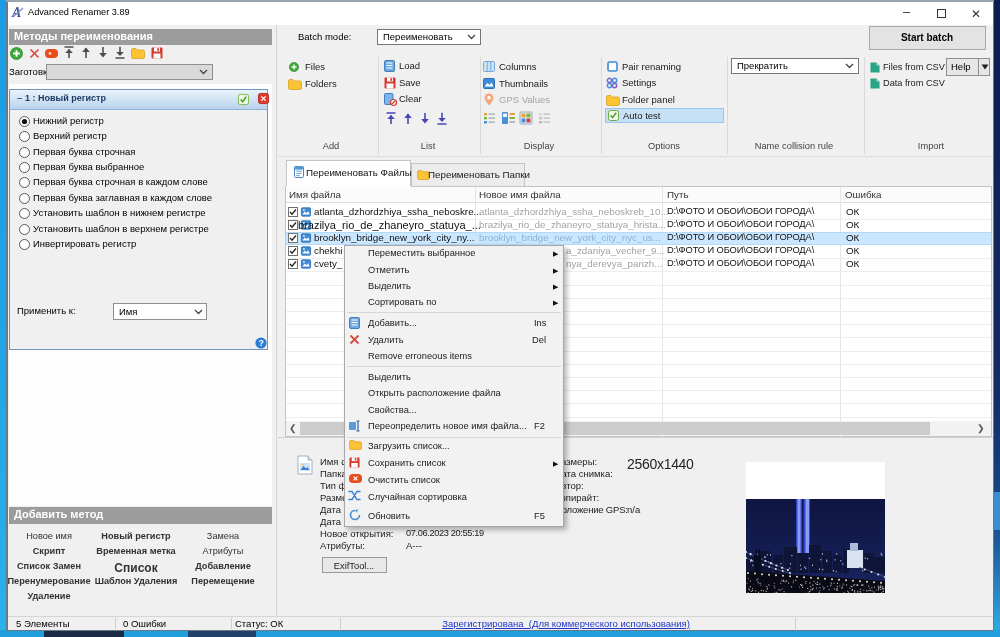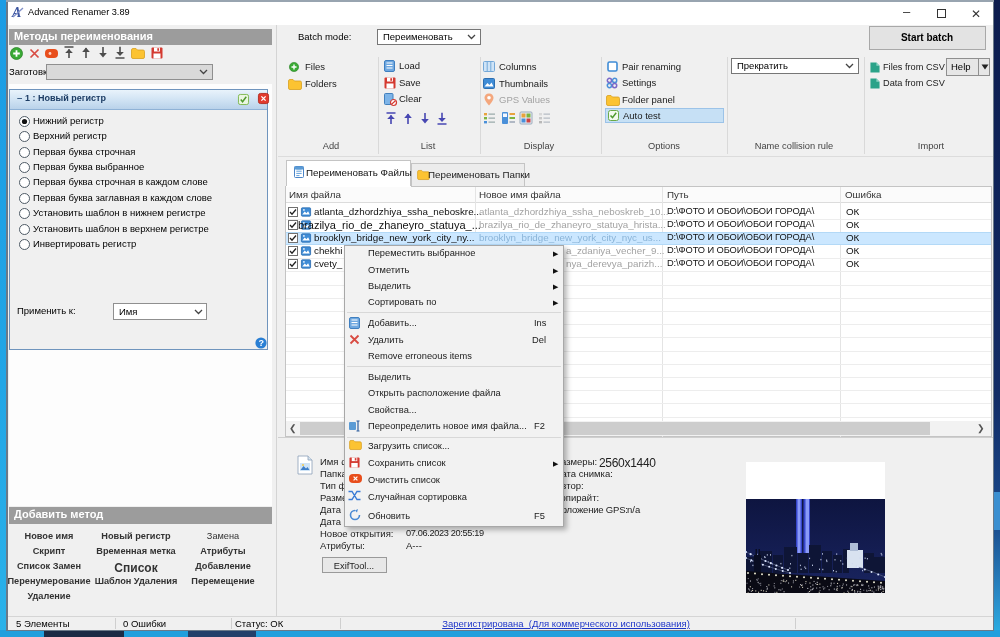"2560x1440" div.t { font-size: 12px -> 14px; left: 599px -> 627px }
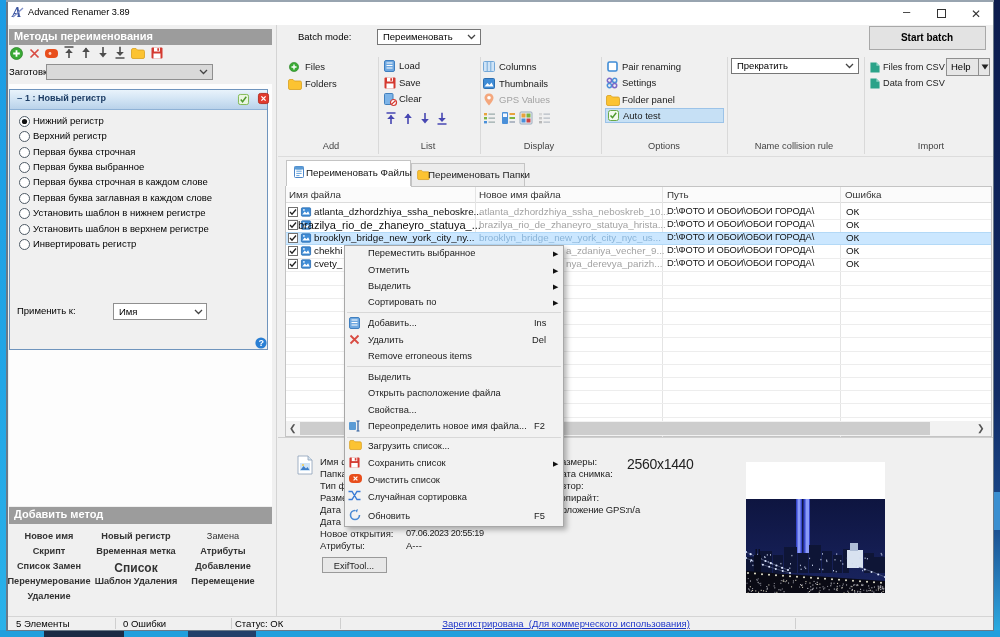"Новое имя" div.t { font-weight: bold -> normal }
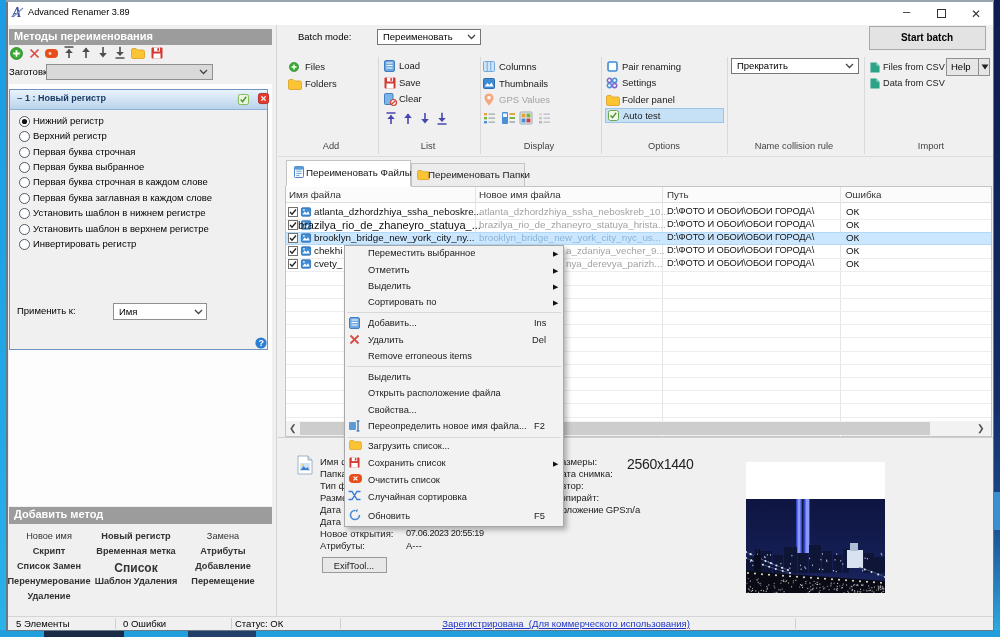"Атрибуты" div.t { font-weight: bold -> normal }
